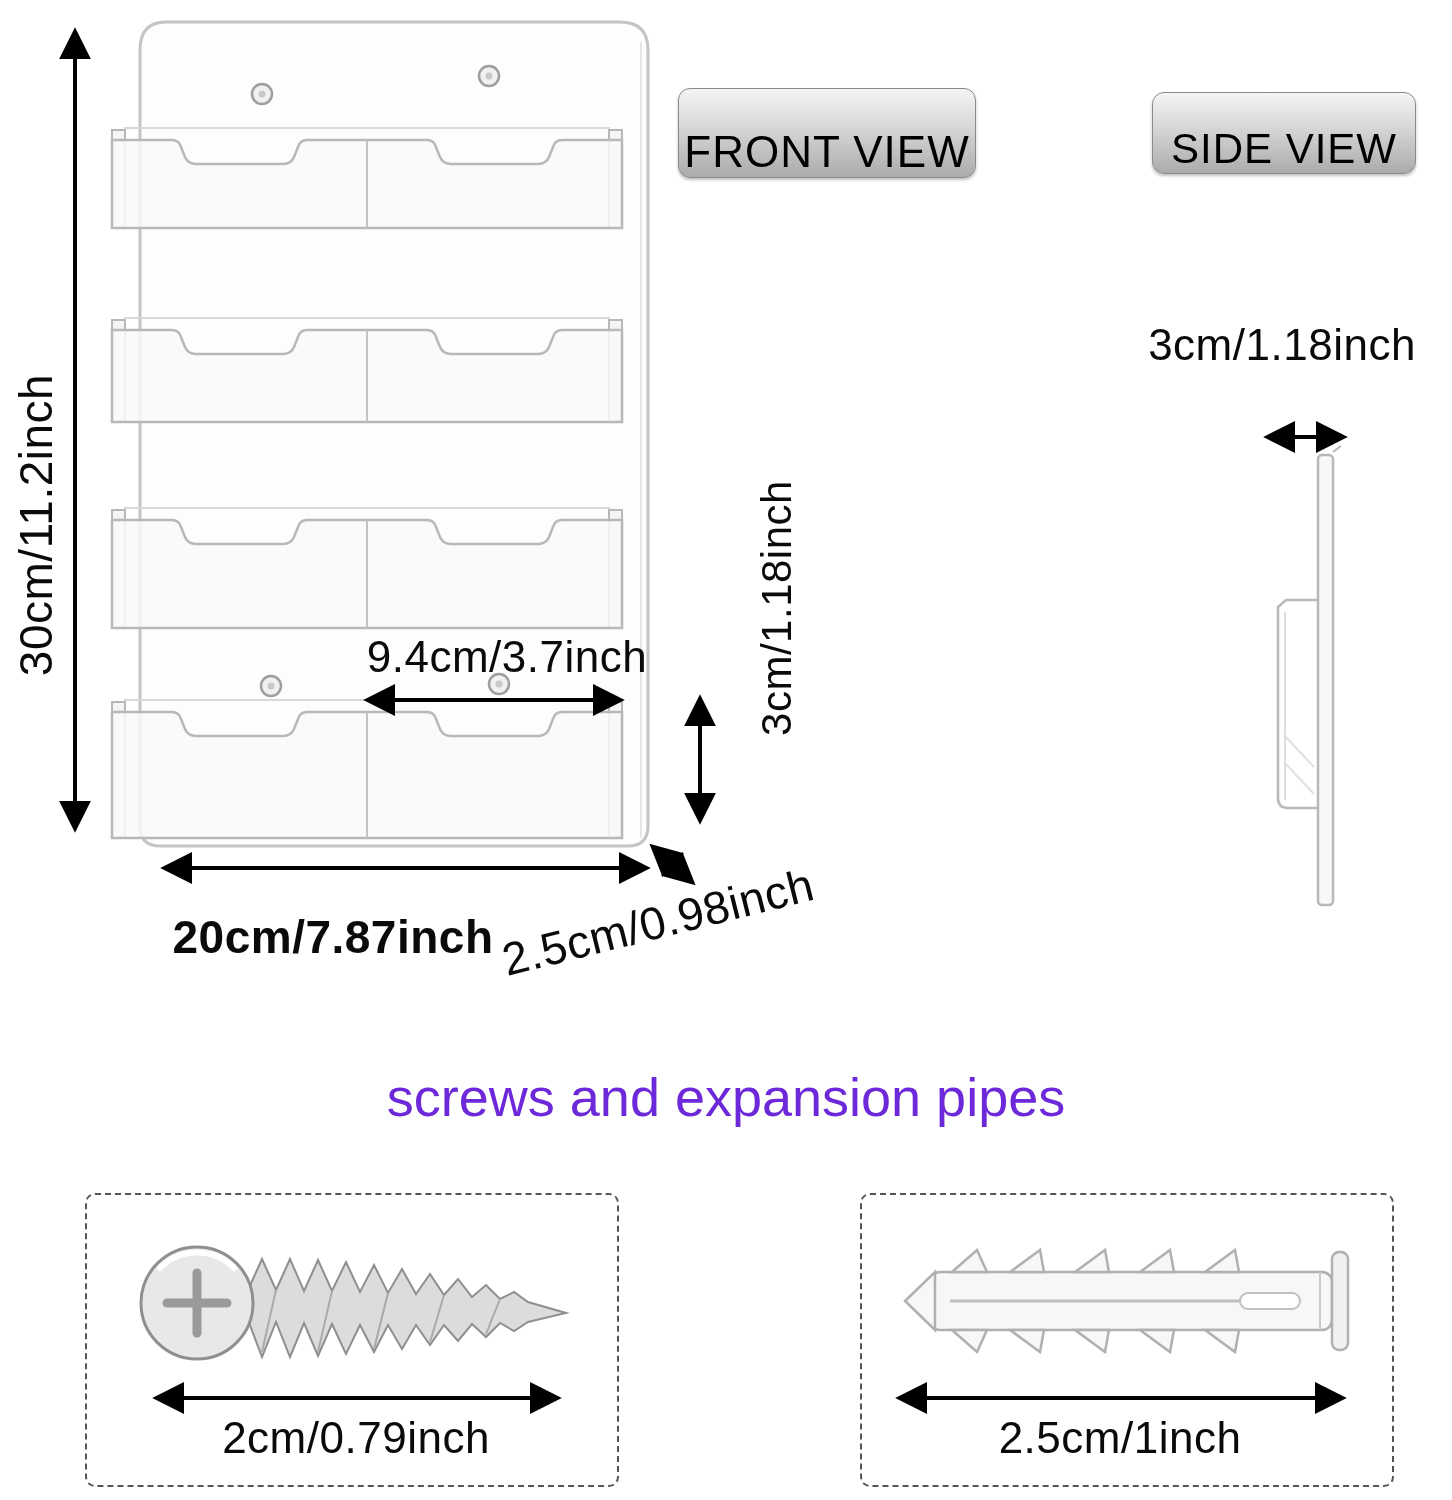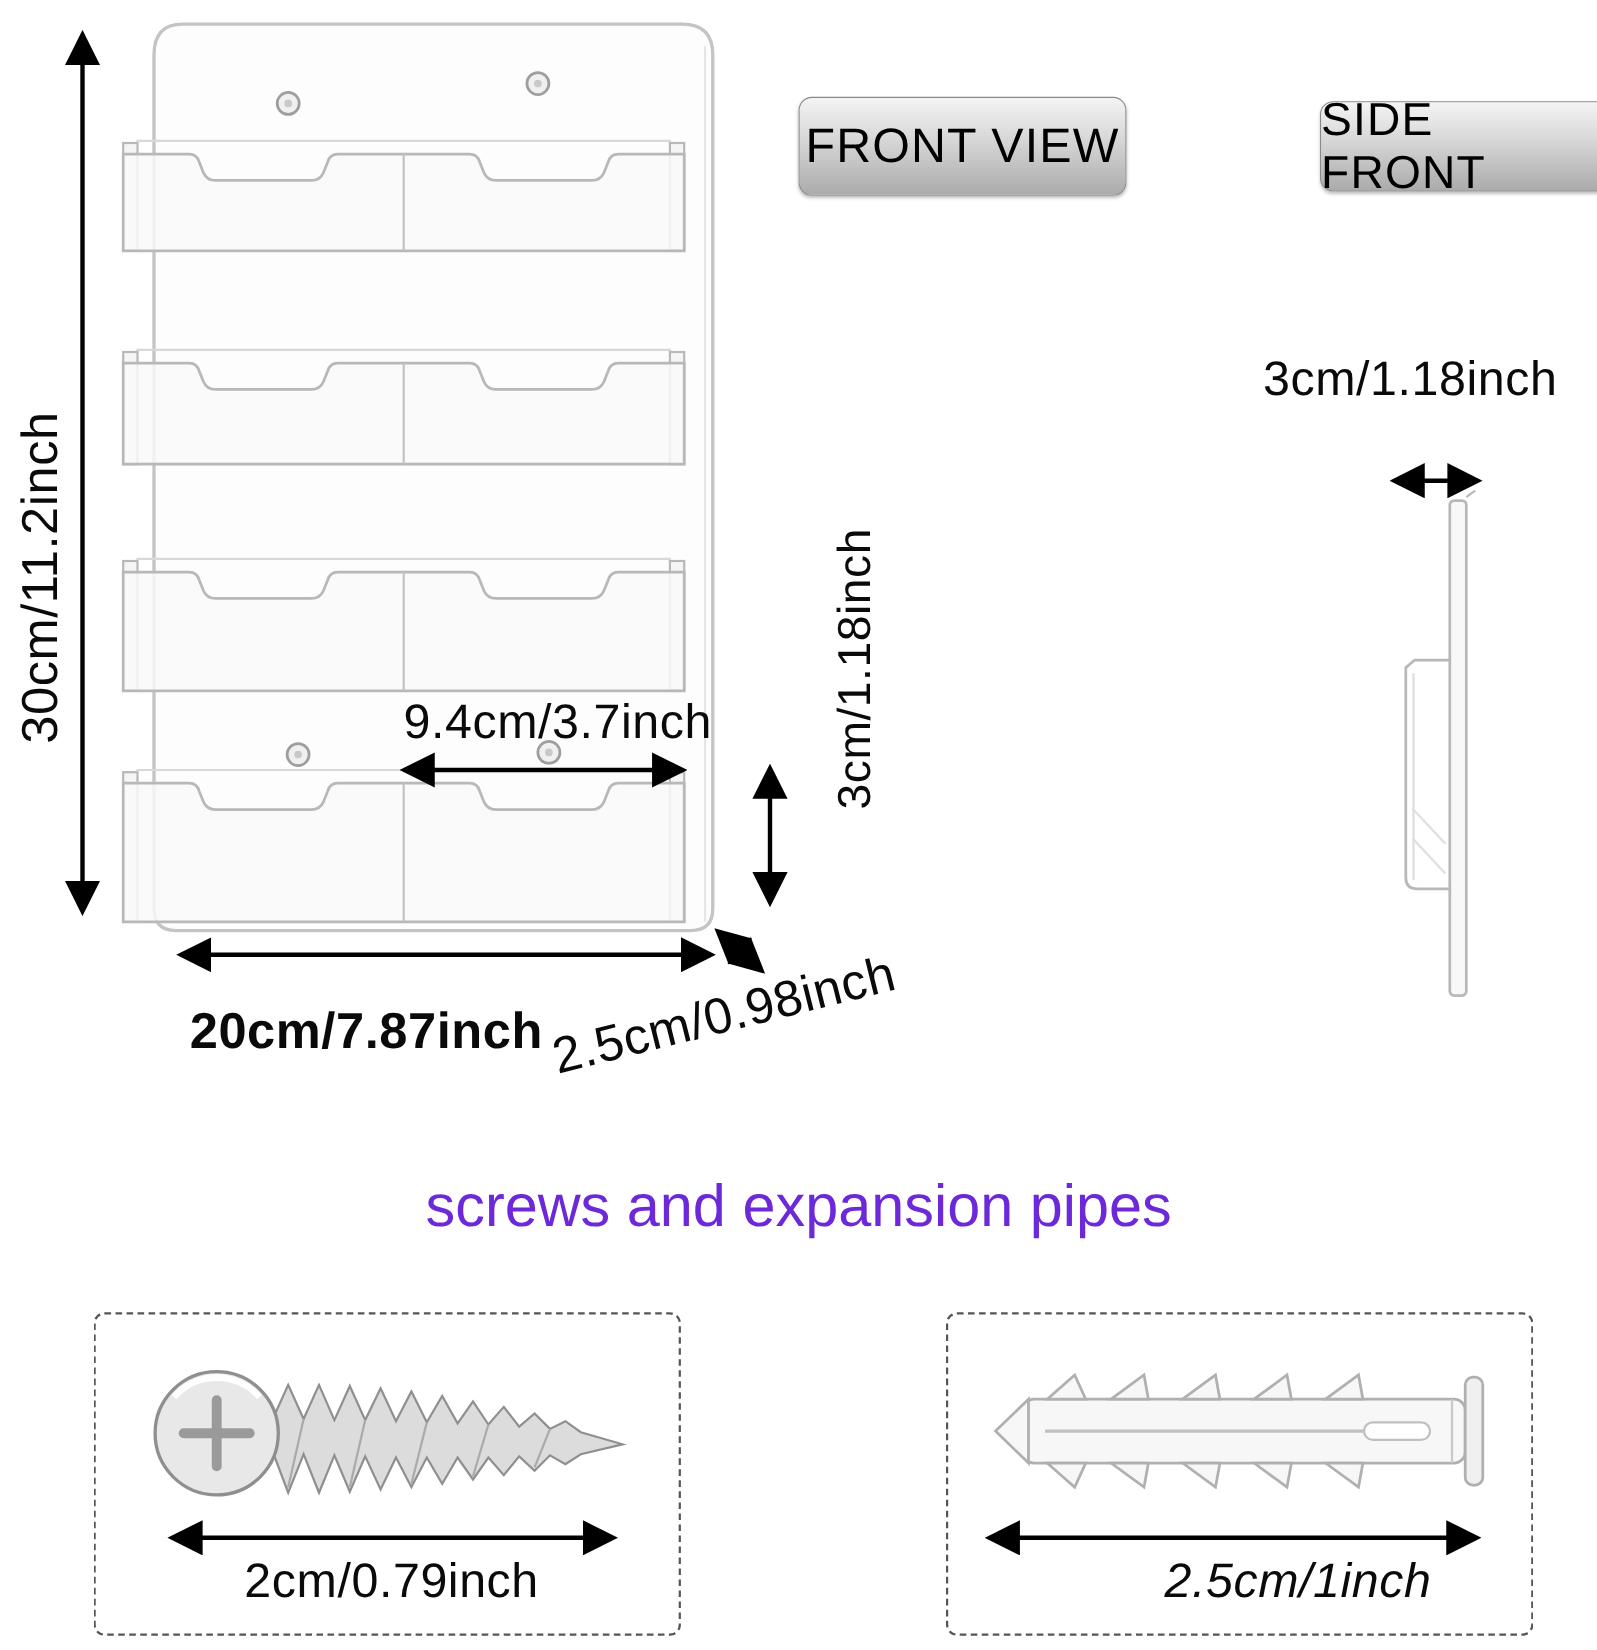"FRONT VIEW" .badge { align-items: center -> flex-end; margin-left: 48px -> none }
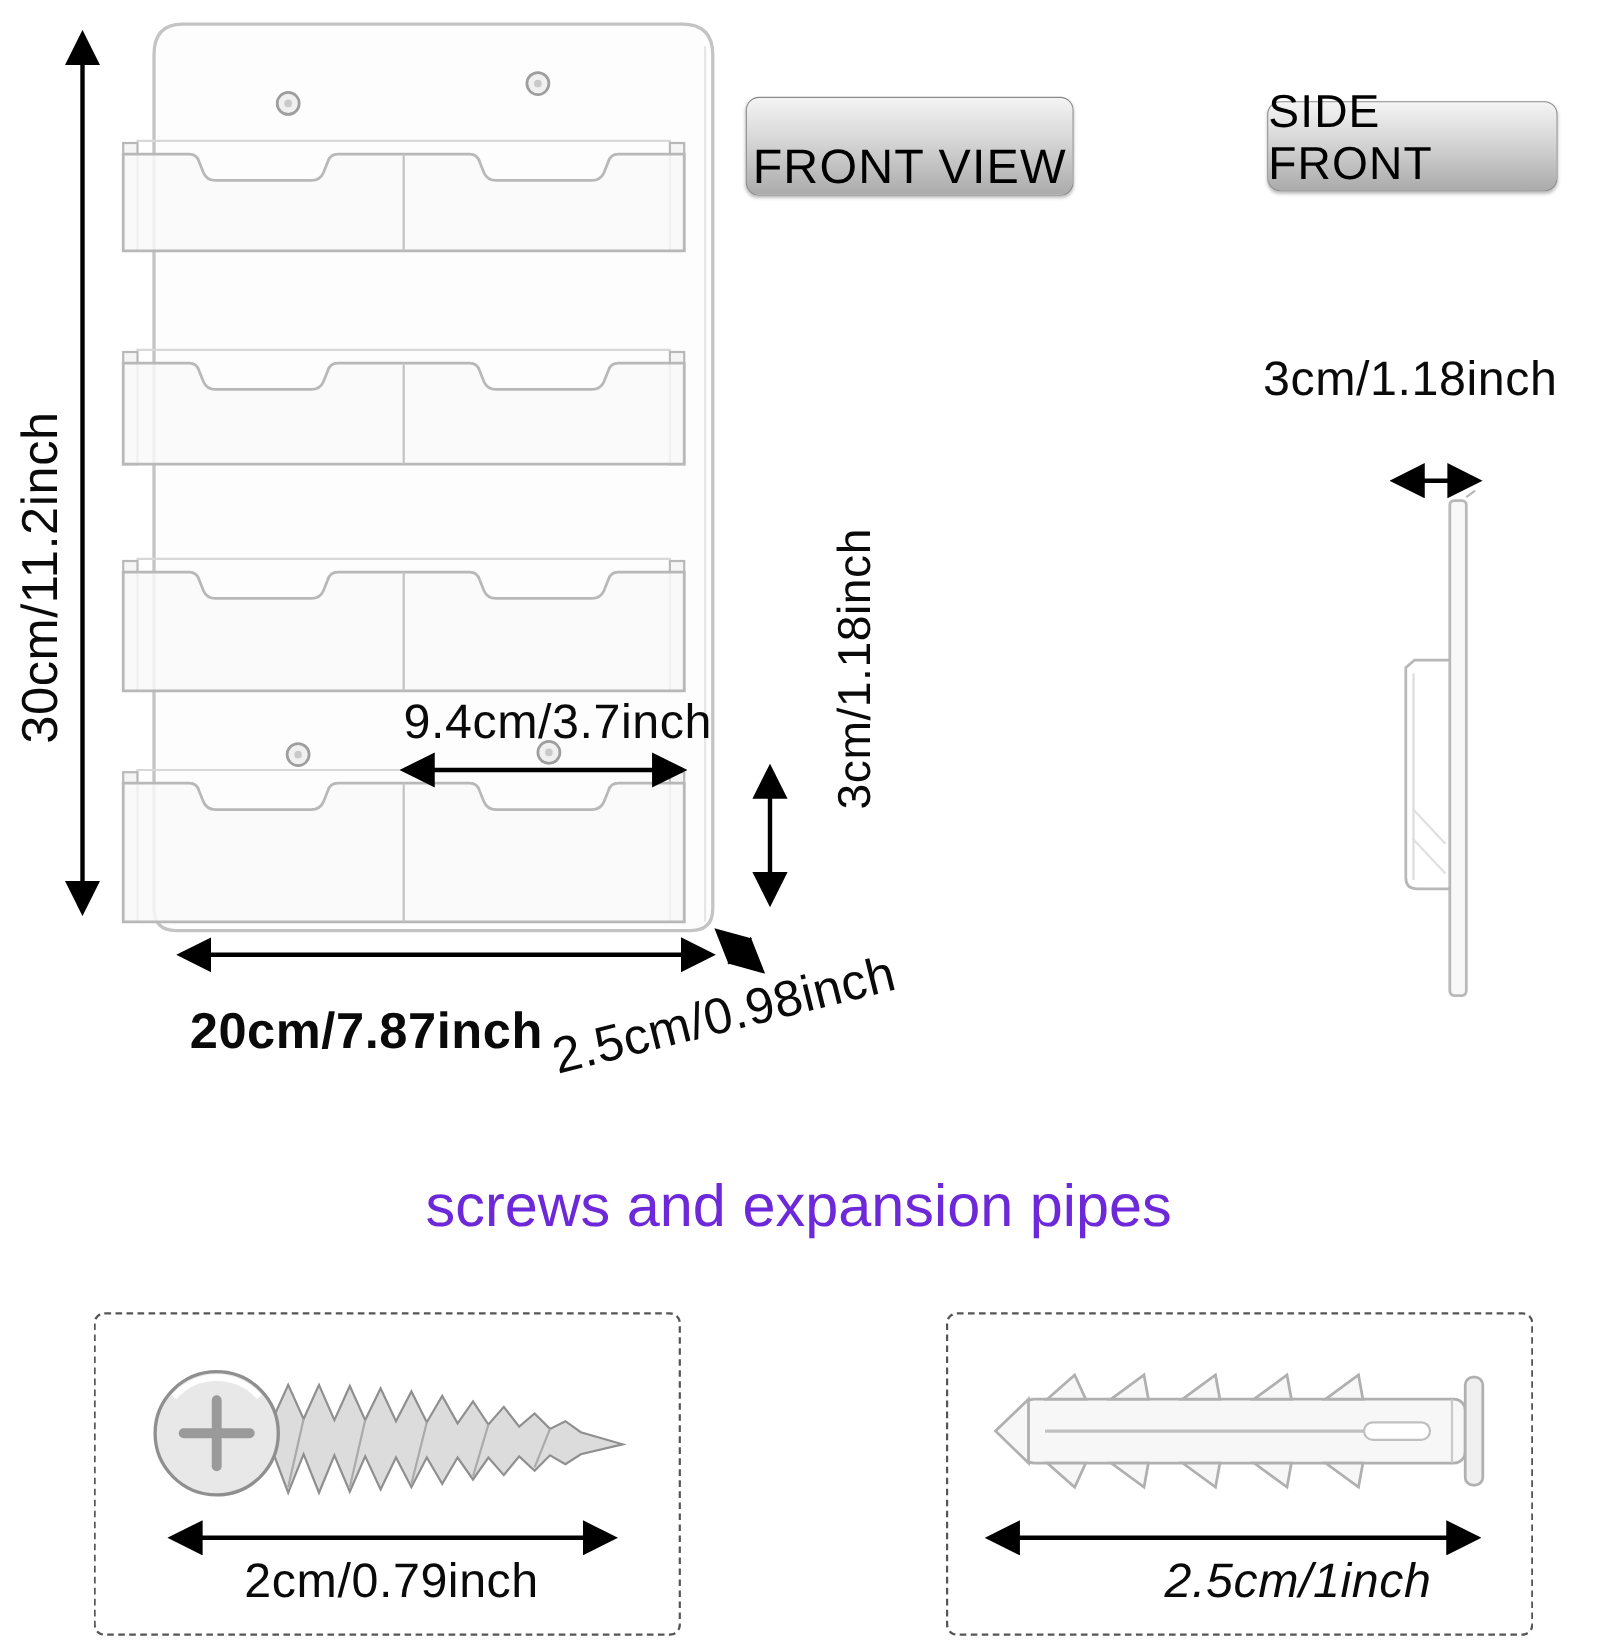"SIDE FRONT" span { text: FRONT -> VIEW }
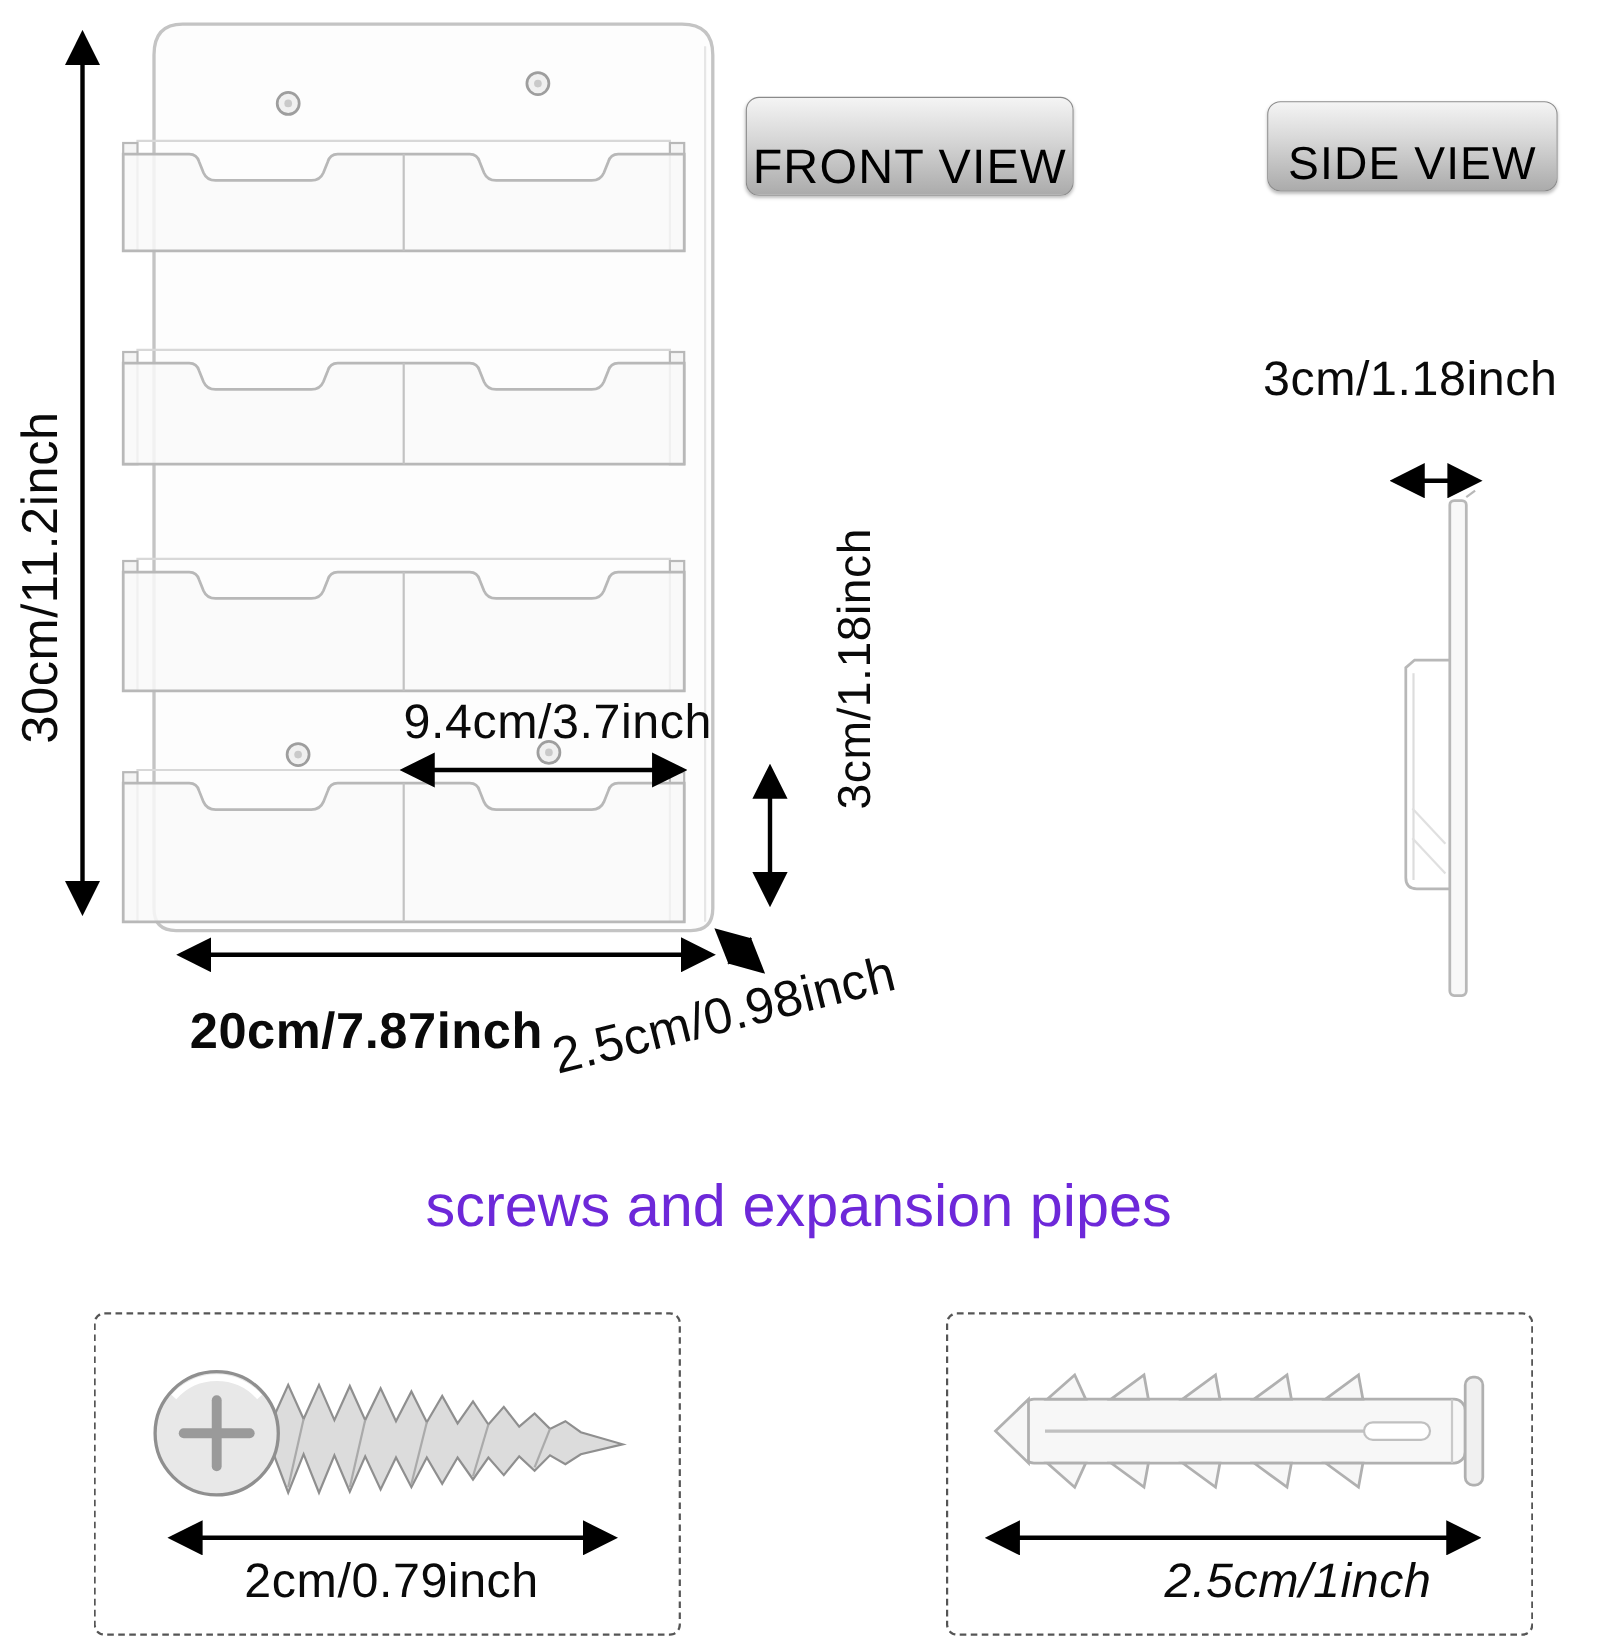"2.5cm/1inch" div.lbl { font-style: italic -> none; left: 1180px -> 1120px }
